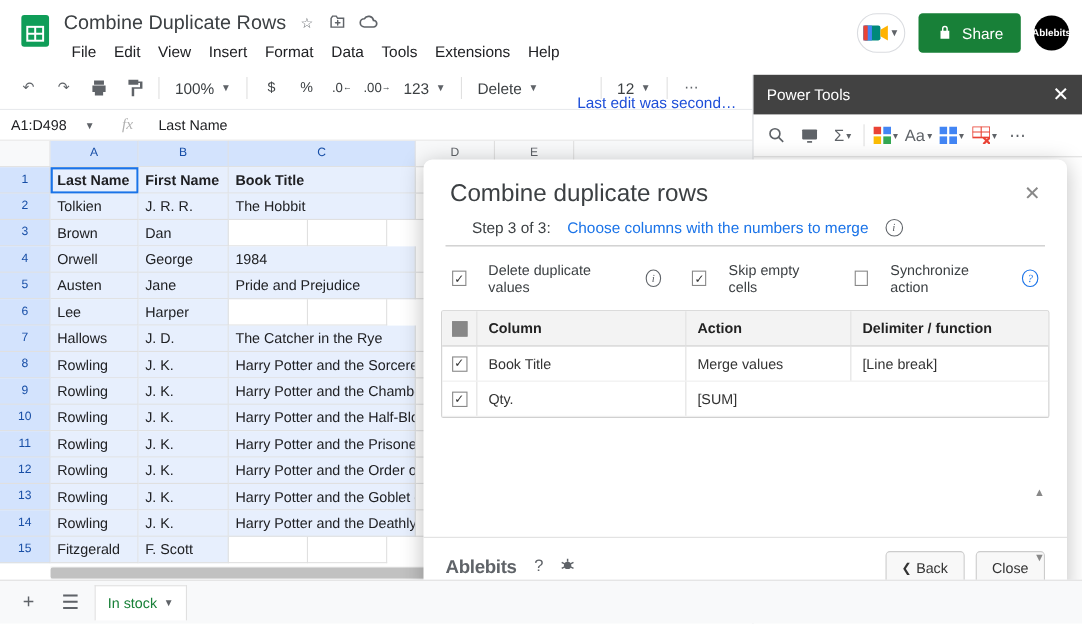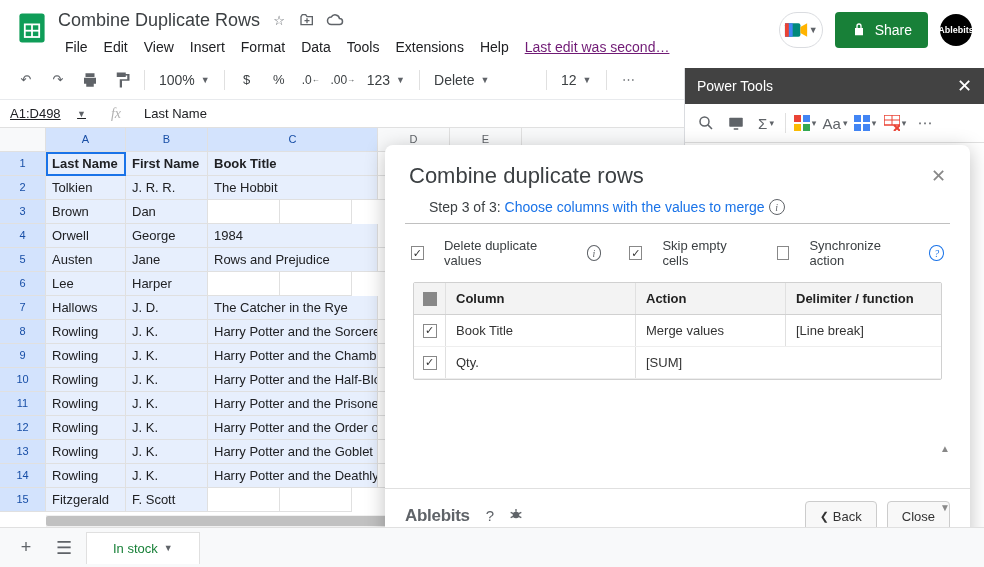"Last edit was second…" .last-edit { color: #701a75 -> #1d4ed8; margin-top: none -> 46px; text-decoration: underline -> none }
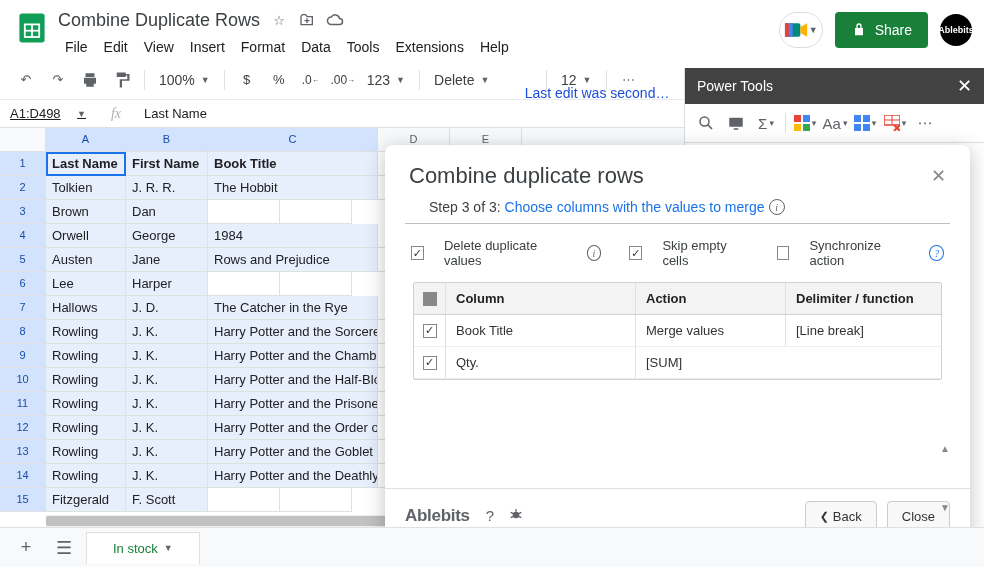"A1:D498" .name-box { text-decoration: underline -> none }
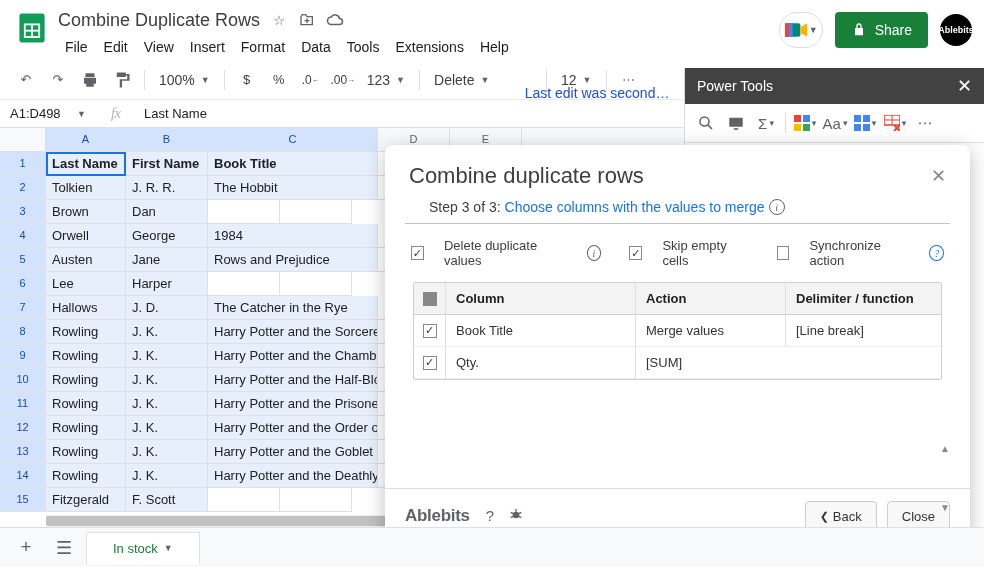"Step 3 of 3:" .panel-step { gap: 4px -> 15px }
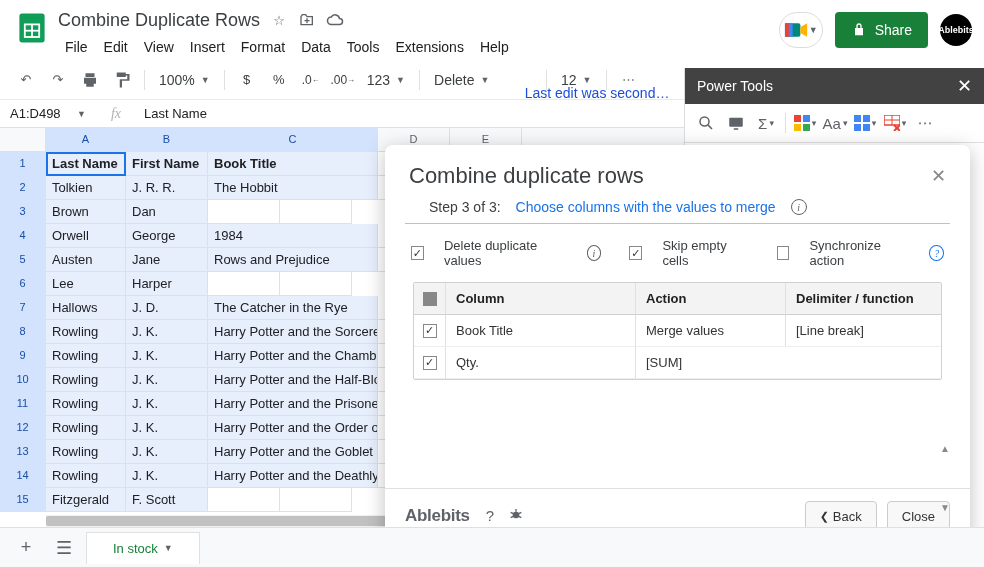"Choose columns with the values" span.link { text: values -> numbers }
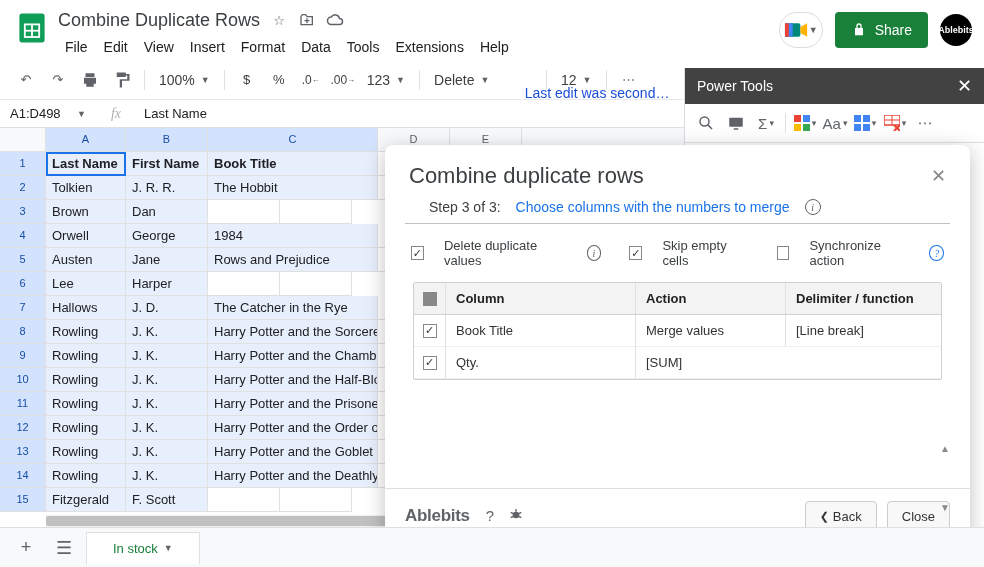"Rows and Prejudice" div.cell { text: Rows -> Pride }
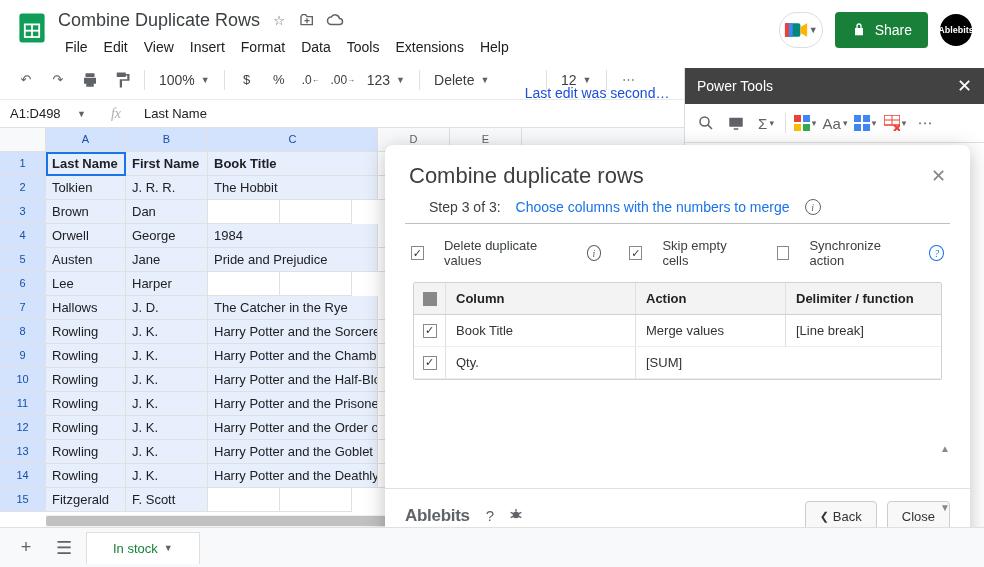"Column" .panel-table { margin: 0 28px -> 0 16px }
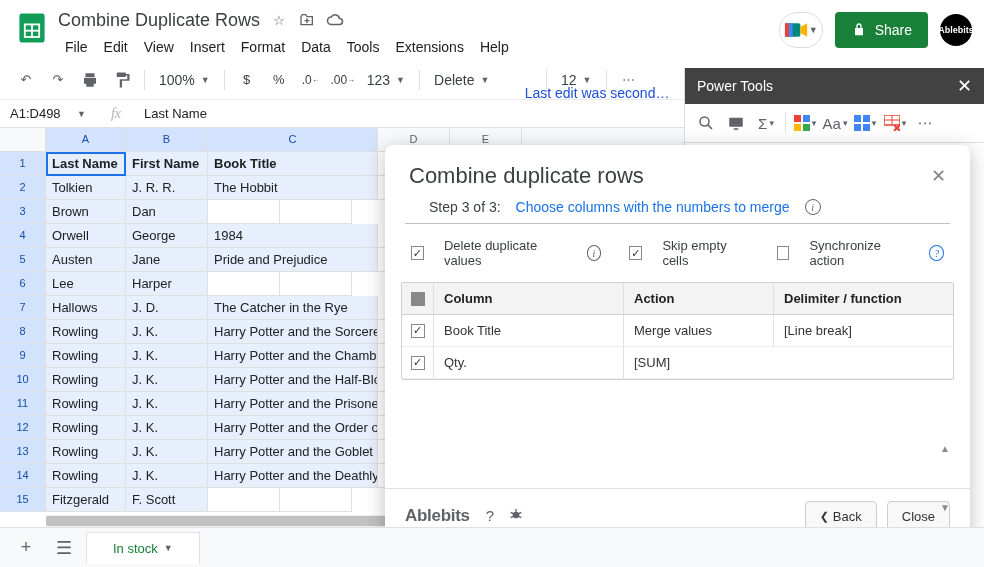"In stock" .tab { padding: 0 26px -> 0 11px }
